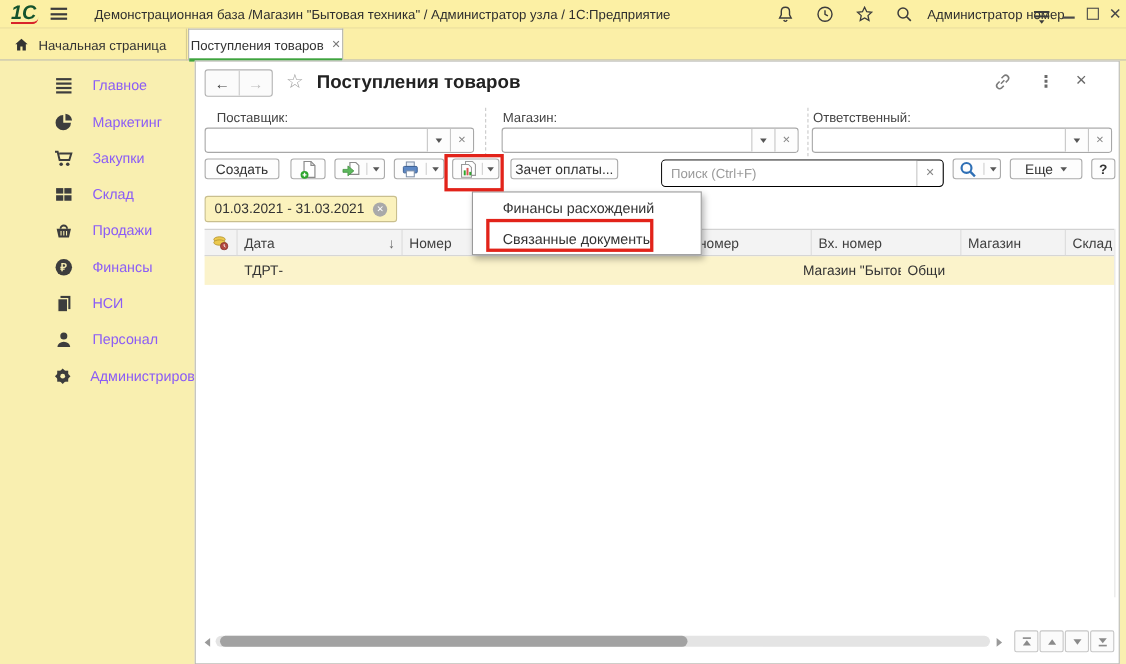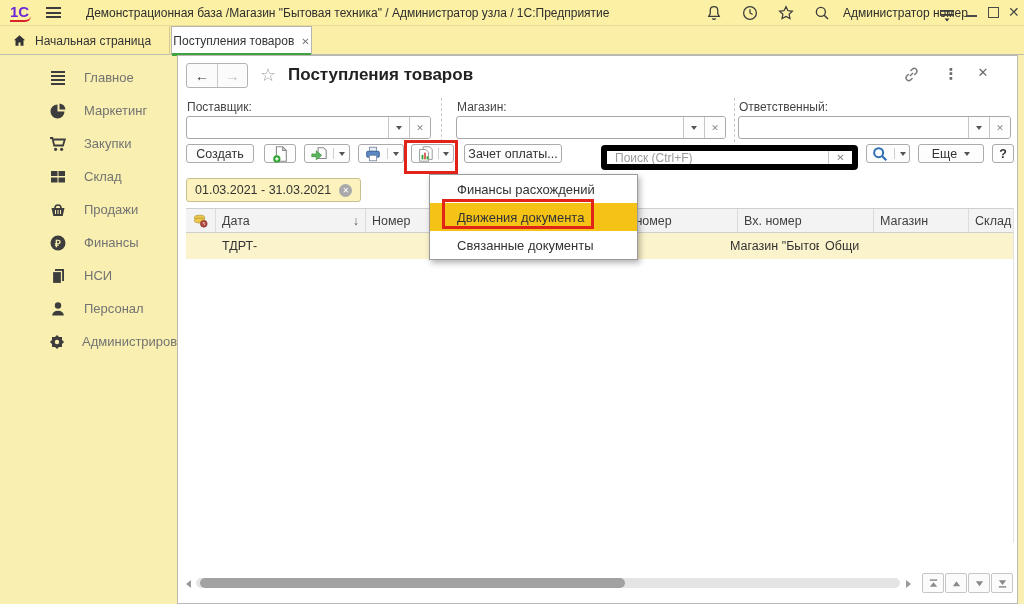"1С" .logo1c { color: #6d28d9 -> #14532d; font-size: 15px -> 18px; font-style: none -> italic }
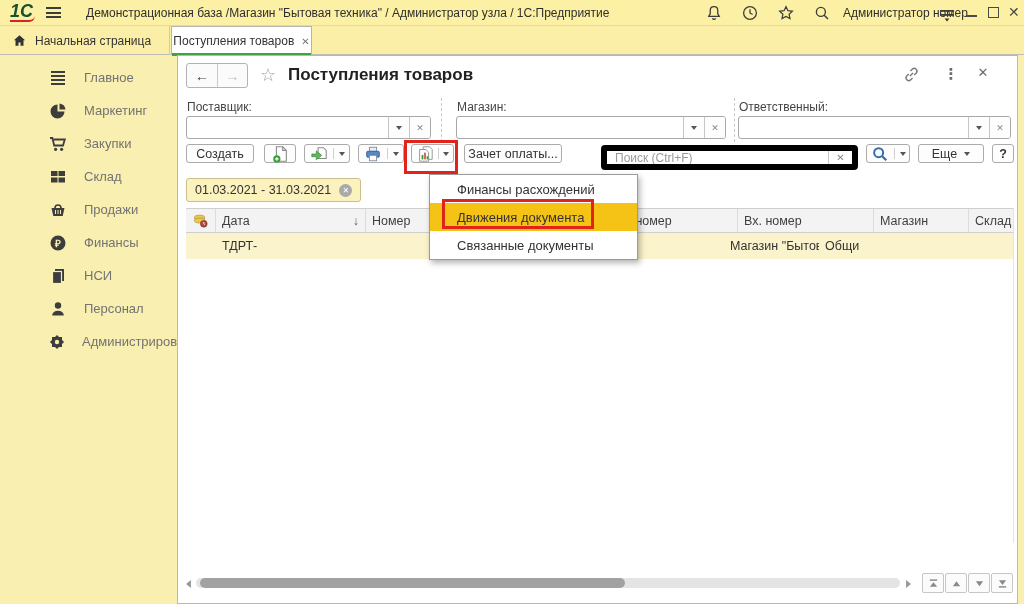"Главное" .side-item .slabel { color: #737373 -> #8b5cf6 }
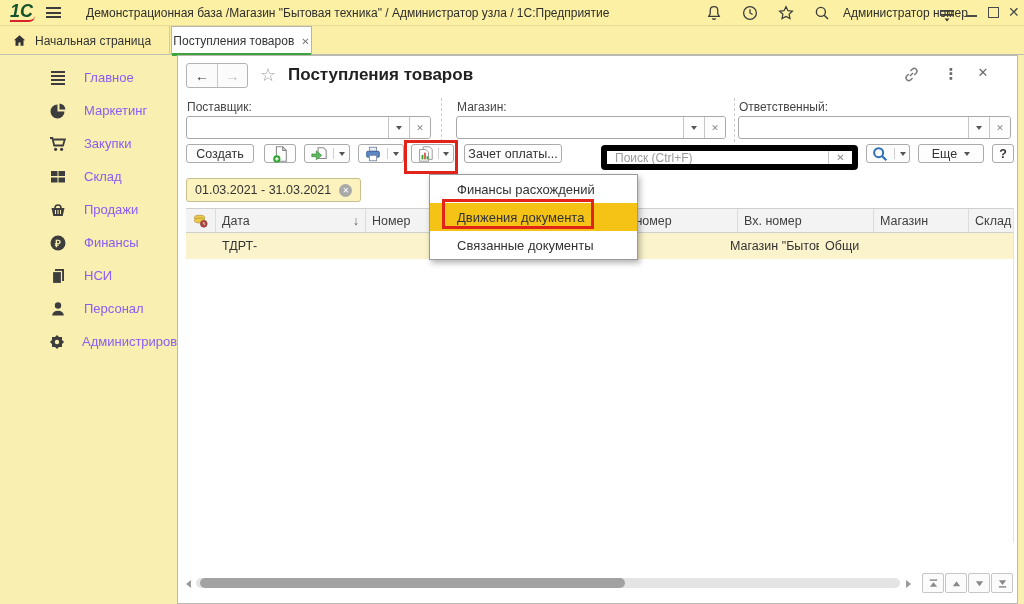"Поставщик:" label.flt-label { left: 9px -> 19px }
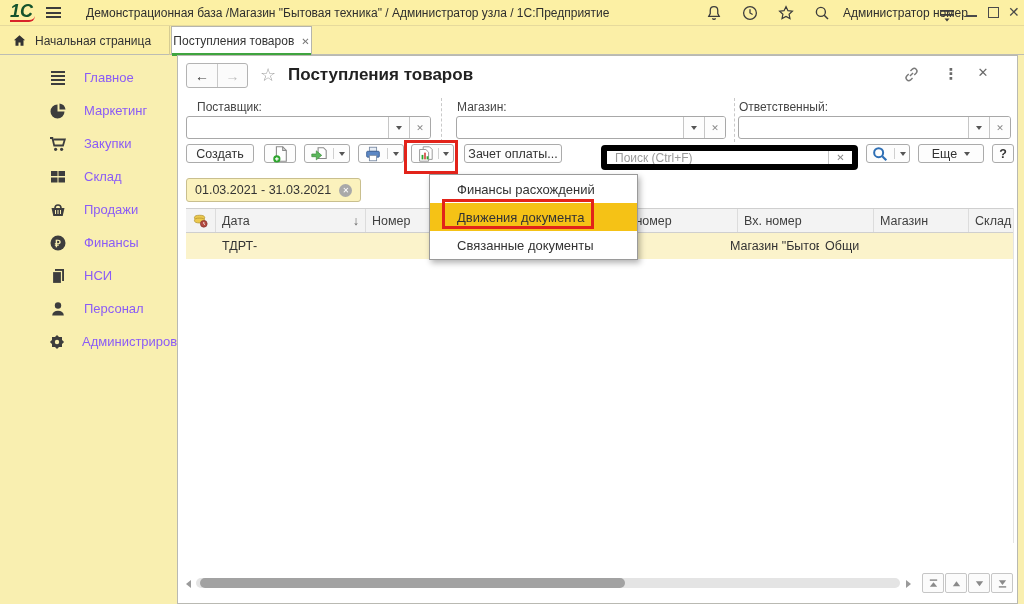"Поиск (Ctrl+F)" .searchbox { border: 6px solid #000000 -> 1px solid #000000 }
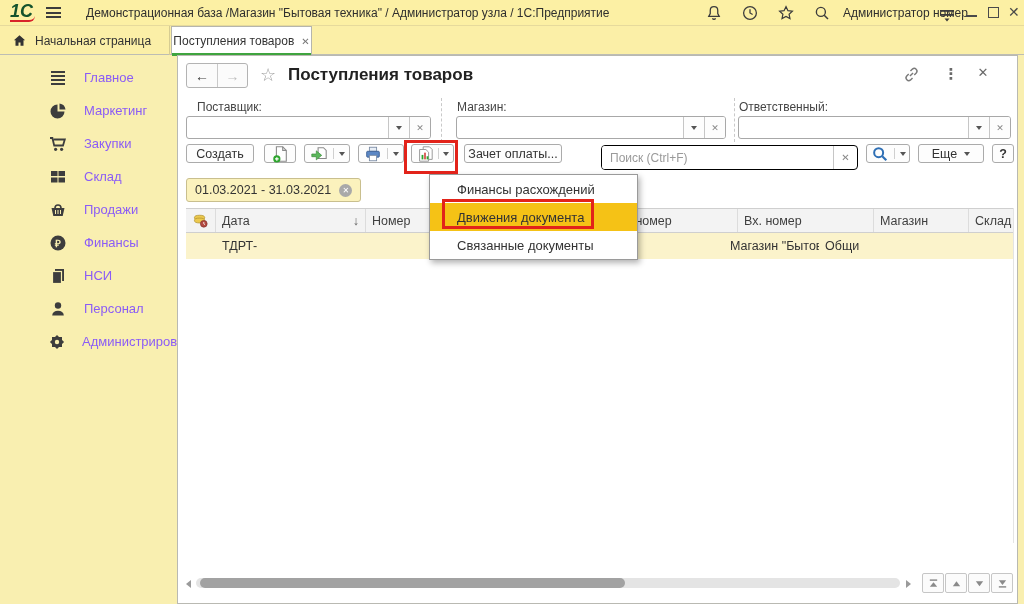"Движения документа" div.mi { html: <div>Движения документа</div> -> none }
